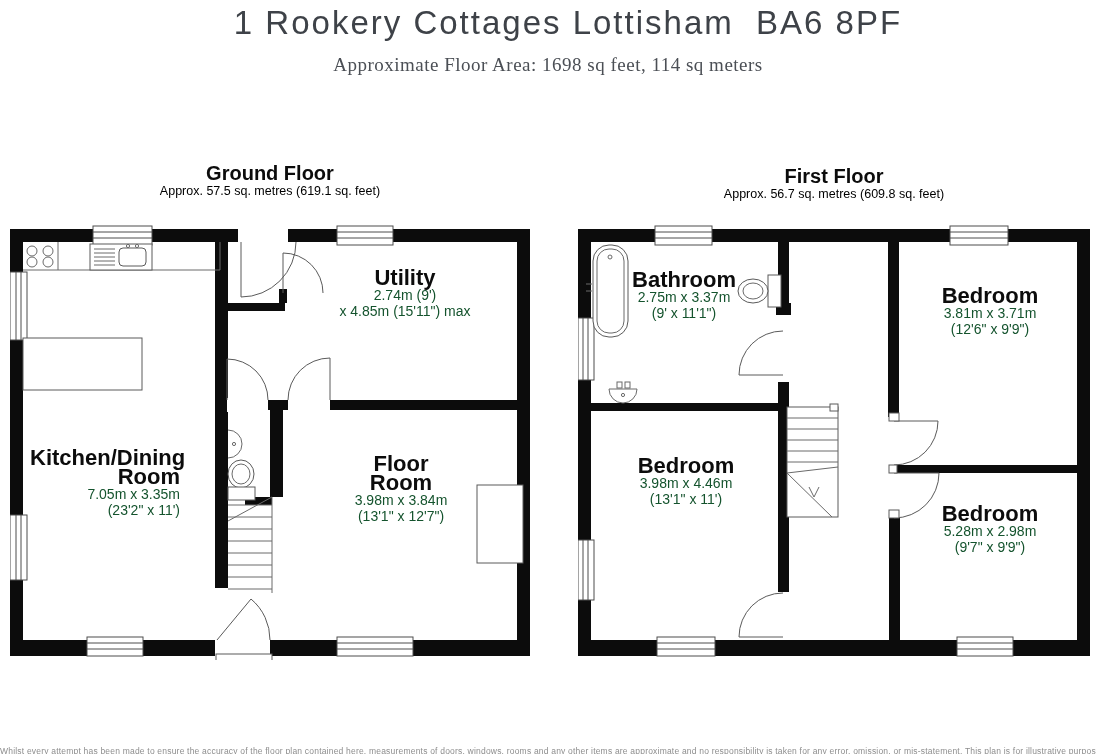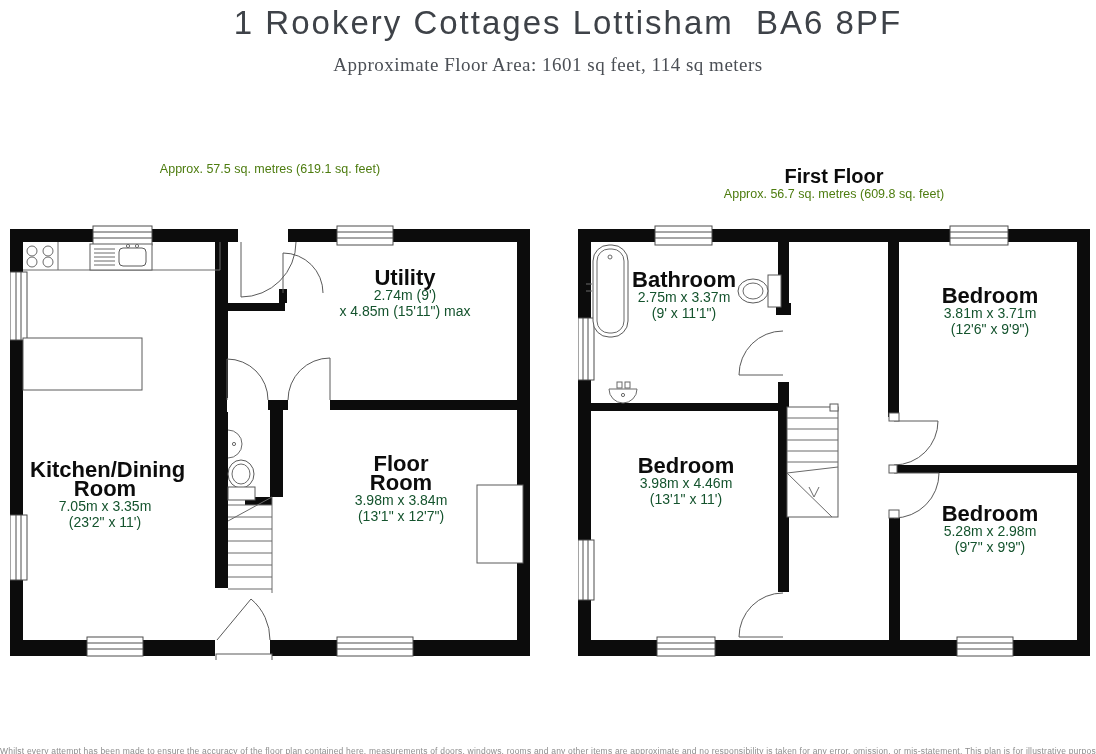"Approximate Floor Area: 1601 sq" div.main-subtitle { text: 1601 -> 1698 }
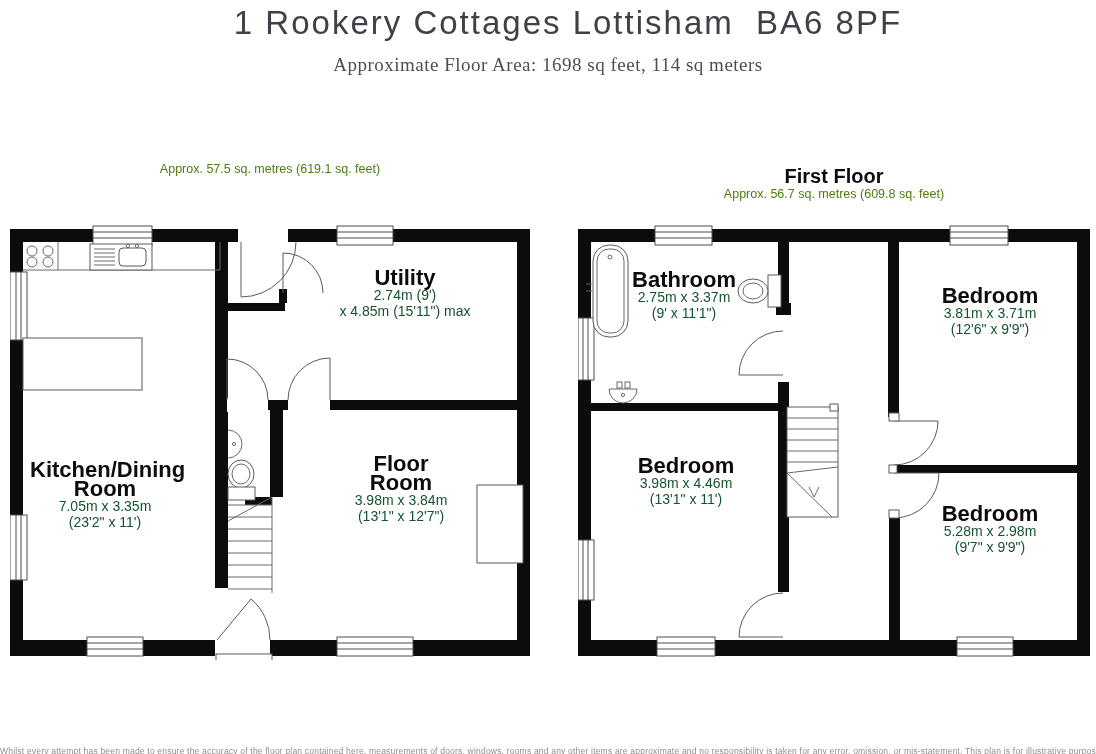"Ground Floor" div.fname { html: none -> <div>Ground Floor</div> }
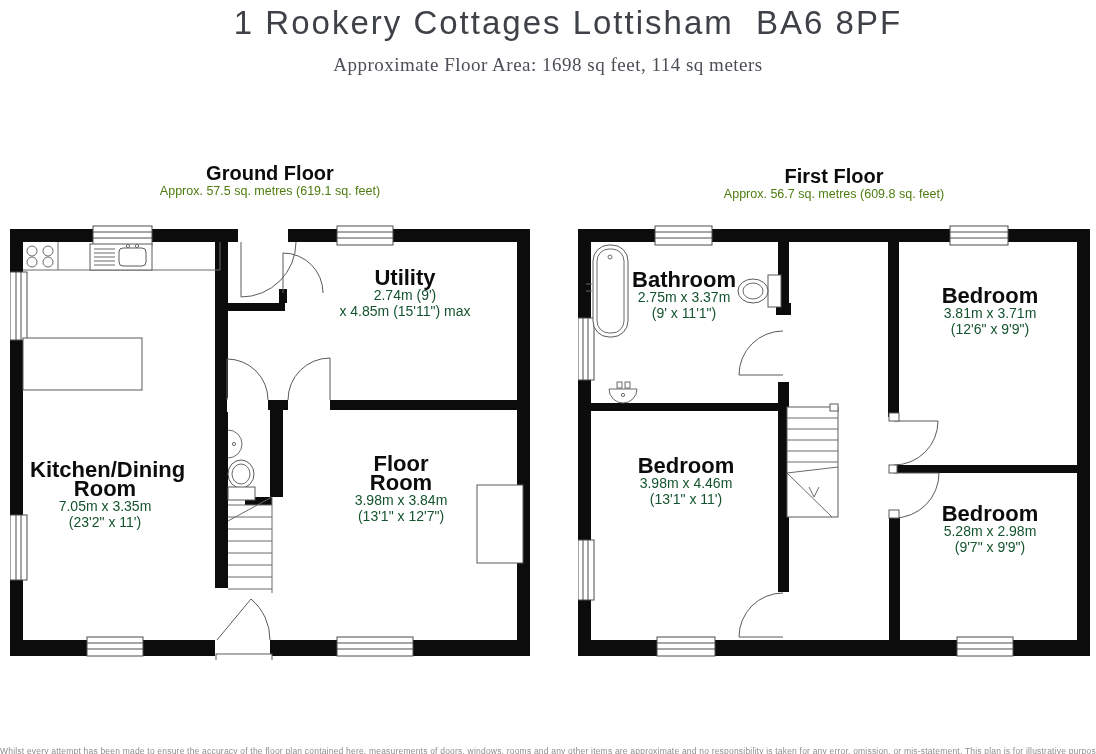"Approx. 57.5 sq. metres (619.1" .floor-header .farea { color: #4d7c0f -> #000000 }
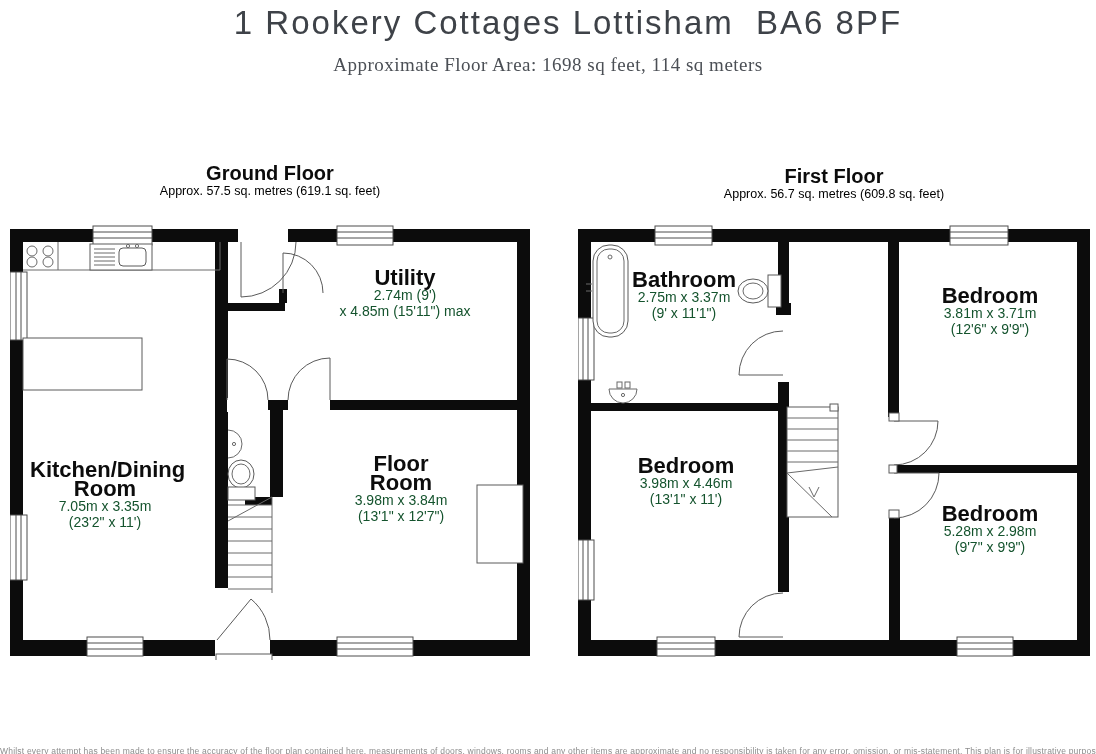"Kitchen/Dining Room" div.room-label { text-align: none -> right; top: 460px -> 448px }
